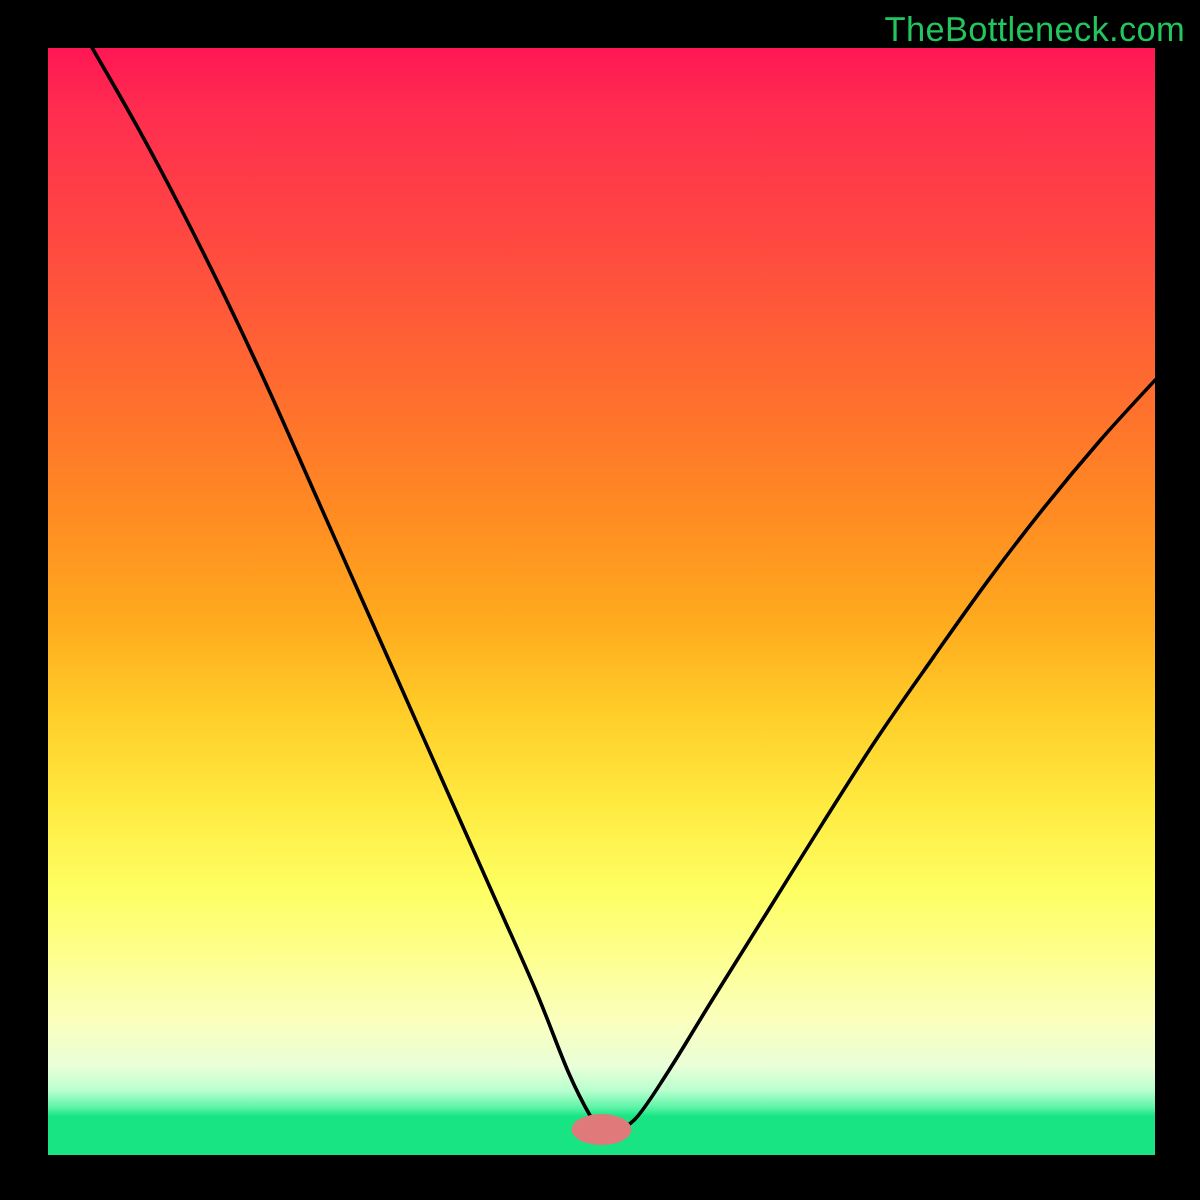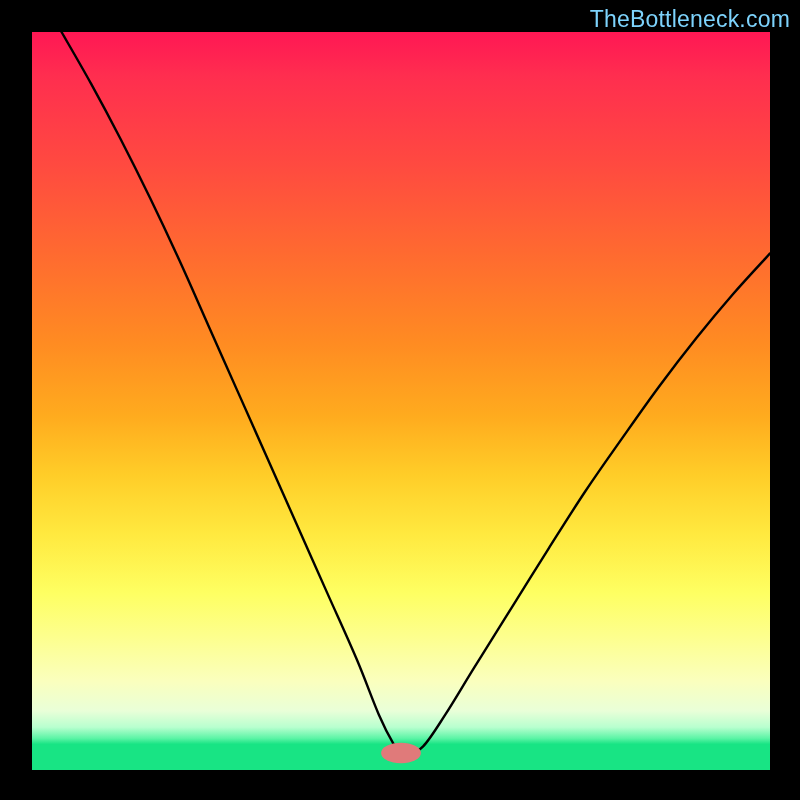"TheBottleneck.com" .watermark { color: #7dd3fc -> #22c55e }
